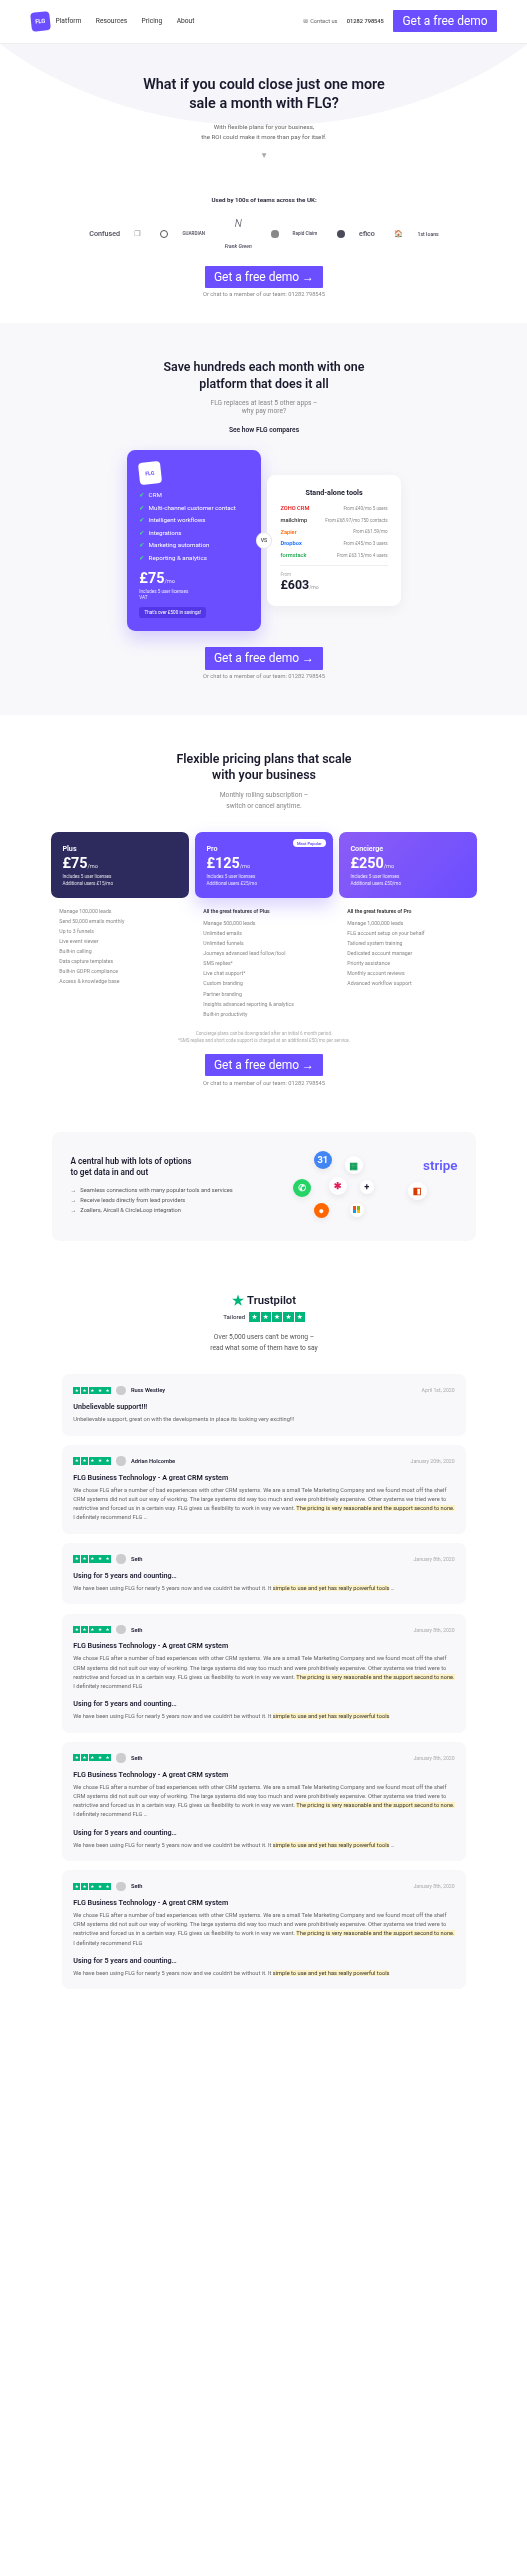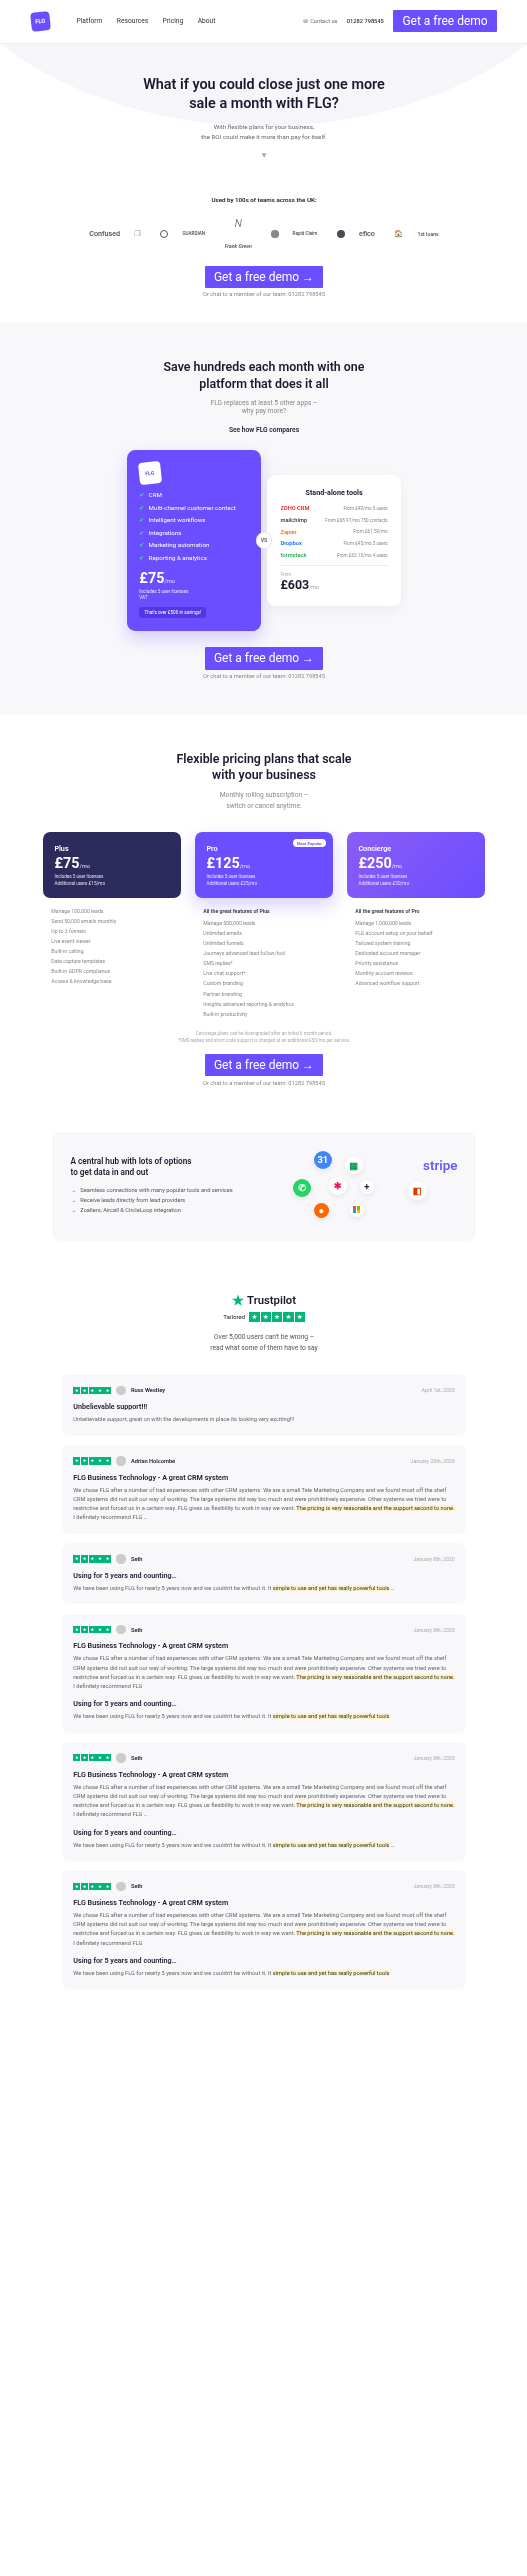"Platform" .nav { margin-left: 27px -> 6px }
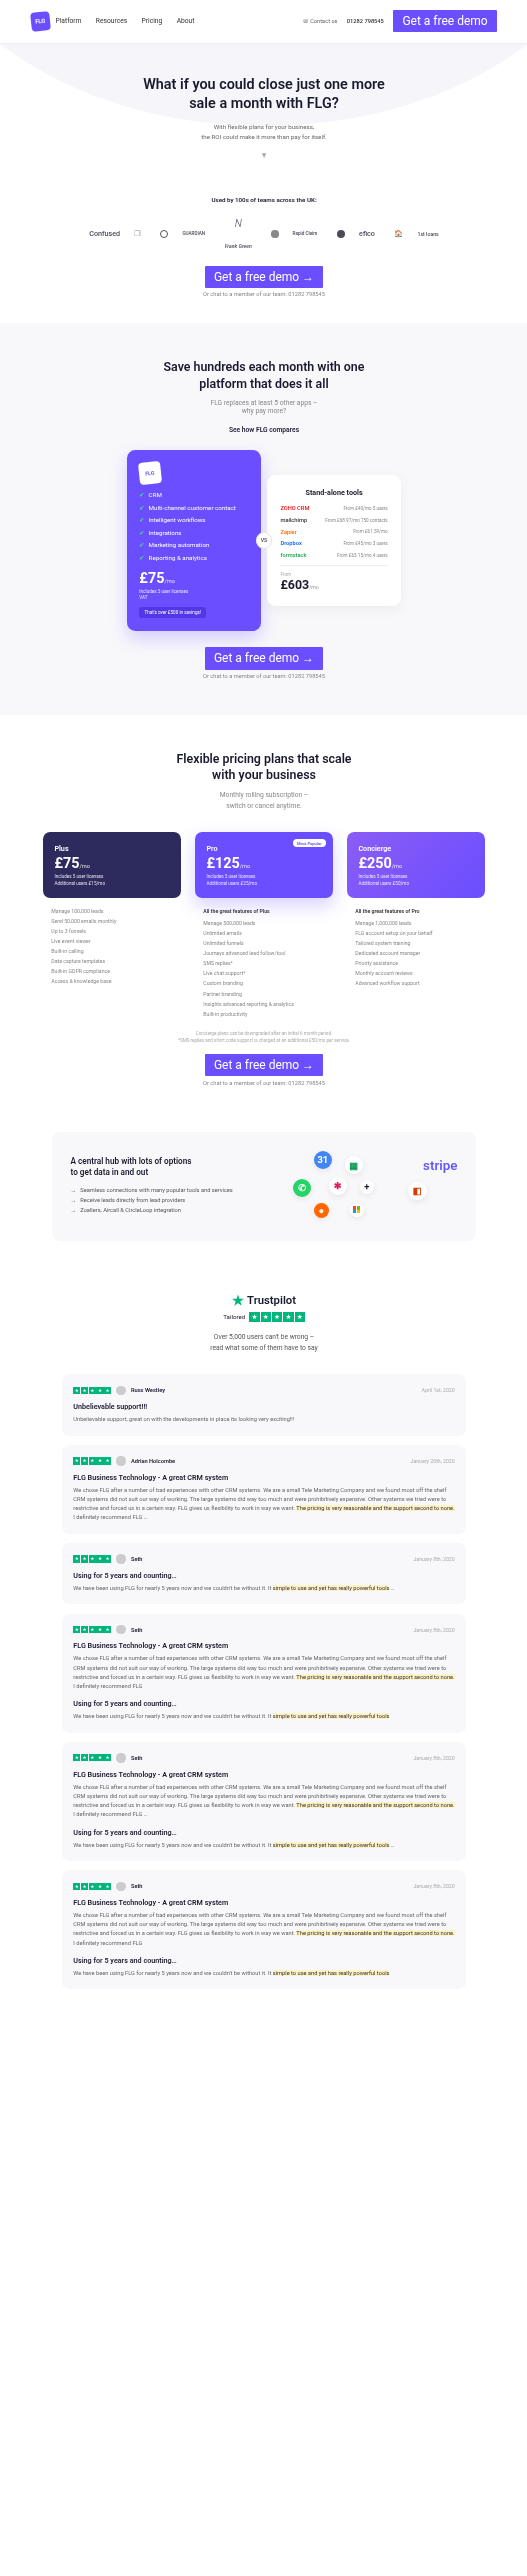"Plus" .plan-cards { gap: 8px -> 0 }
